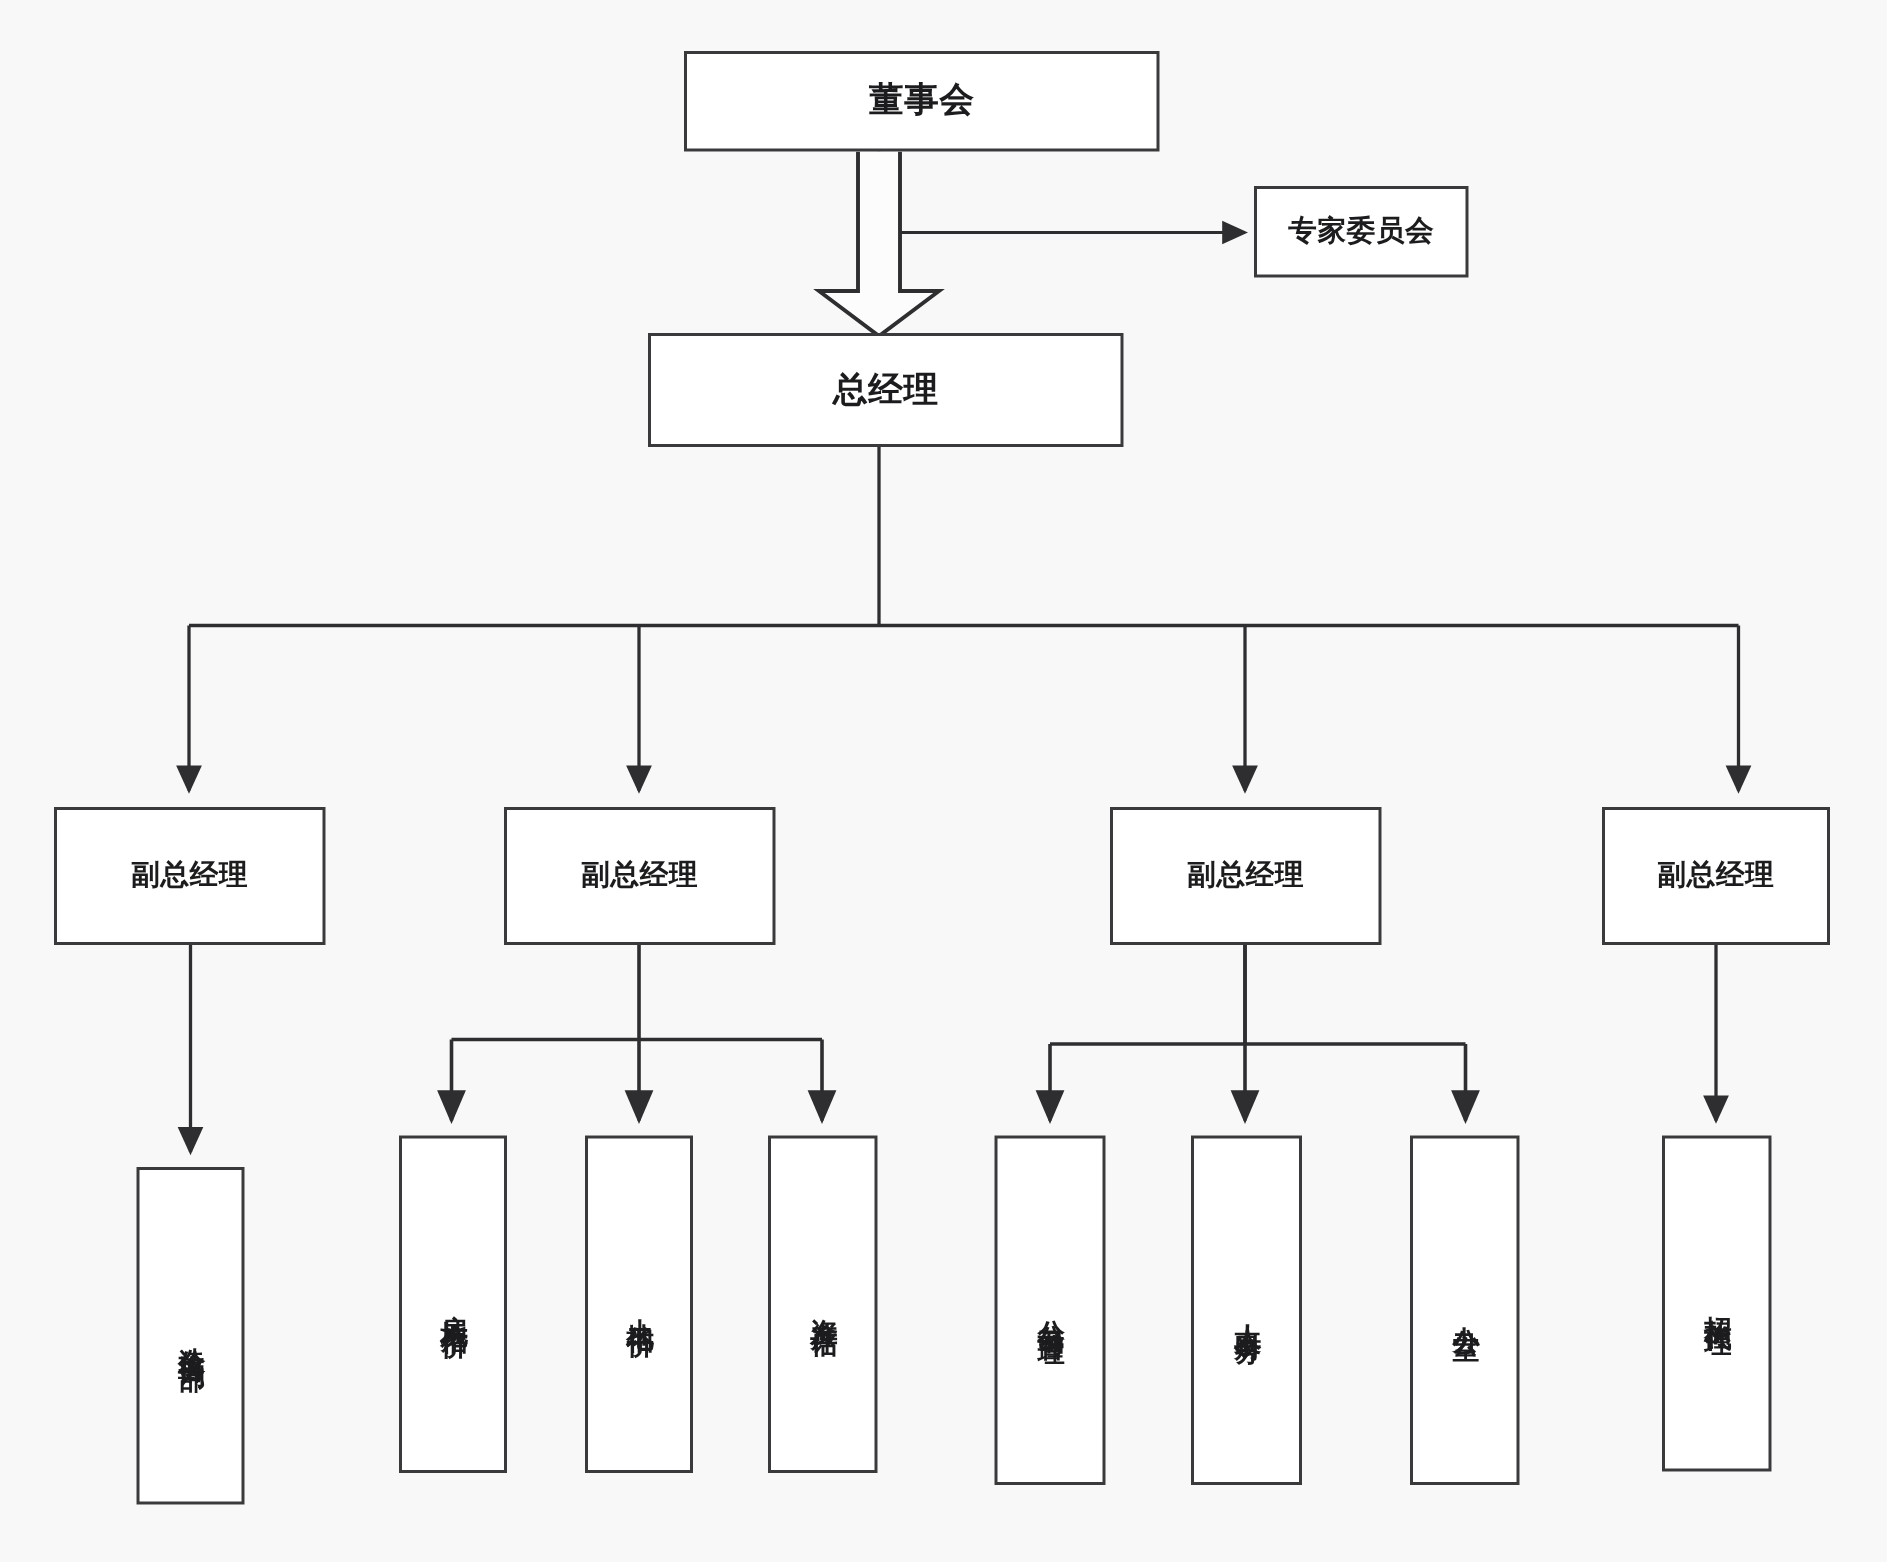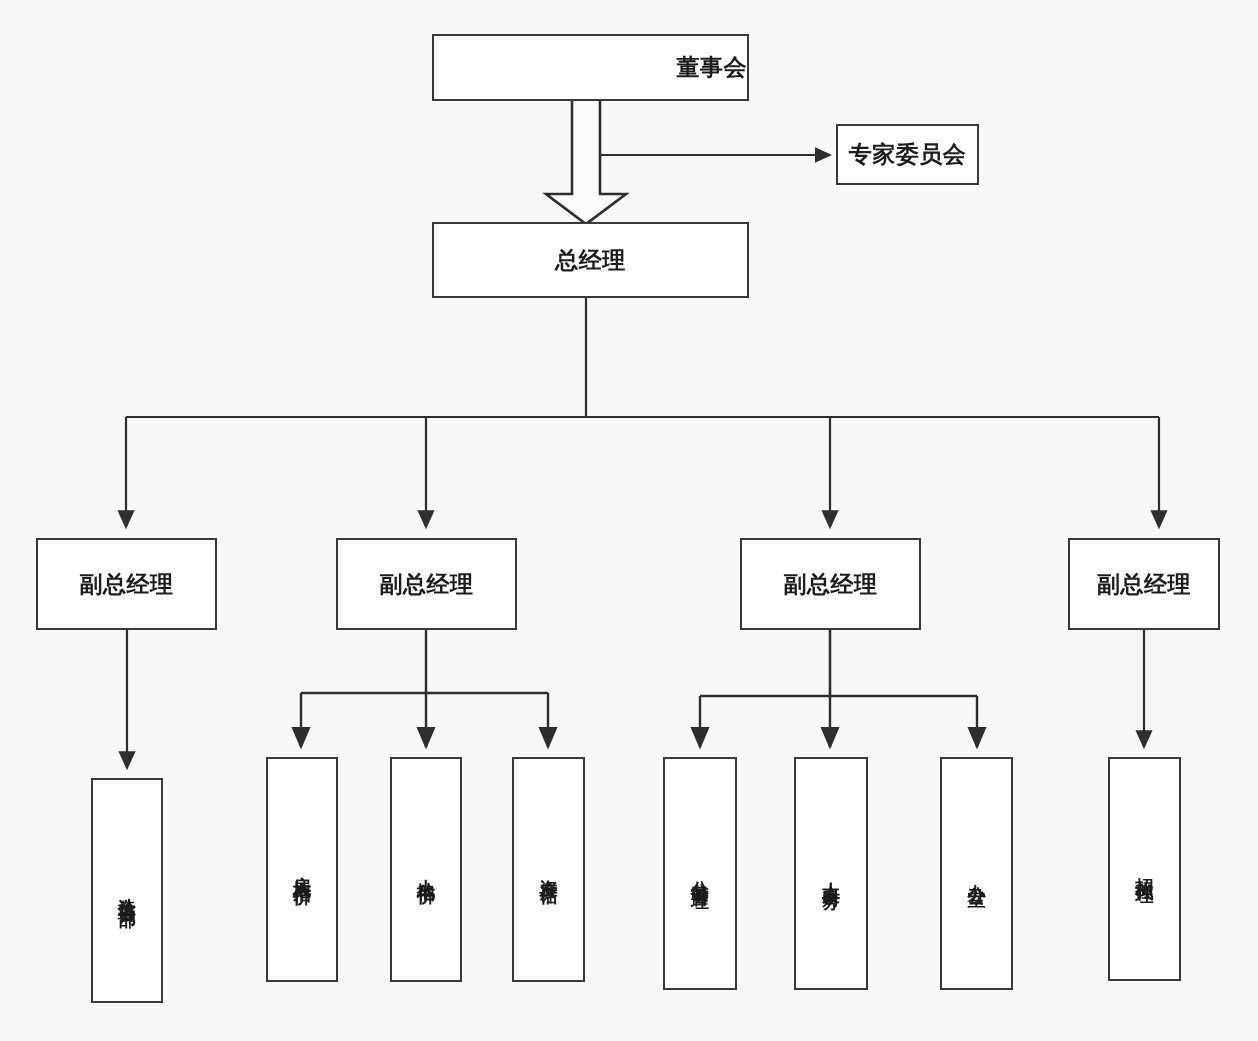"董事会" div.node { justify-content: flex-end -> none; left: 432px -> 456px }
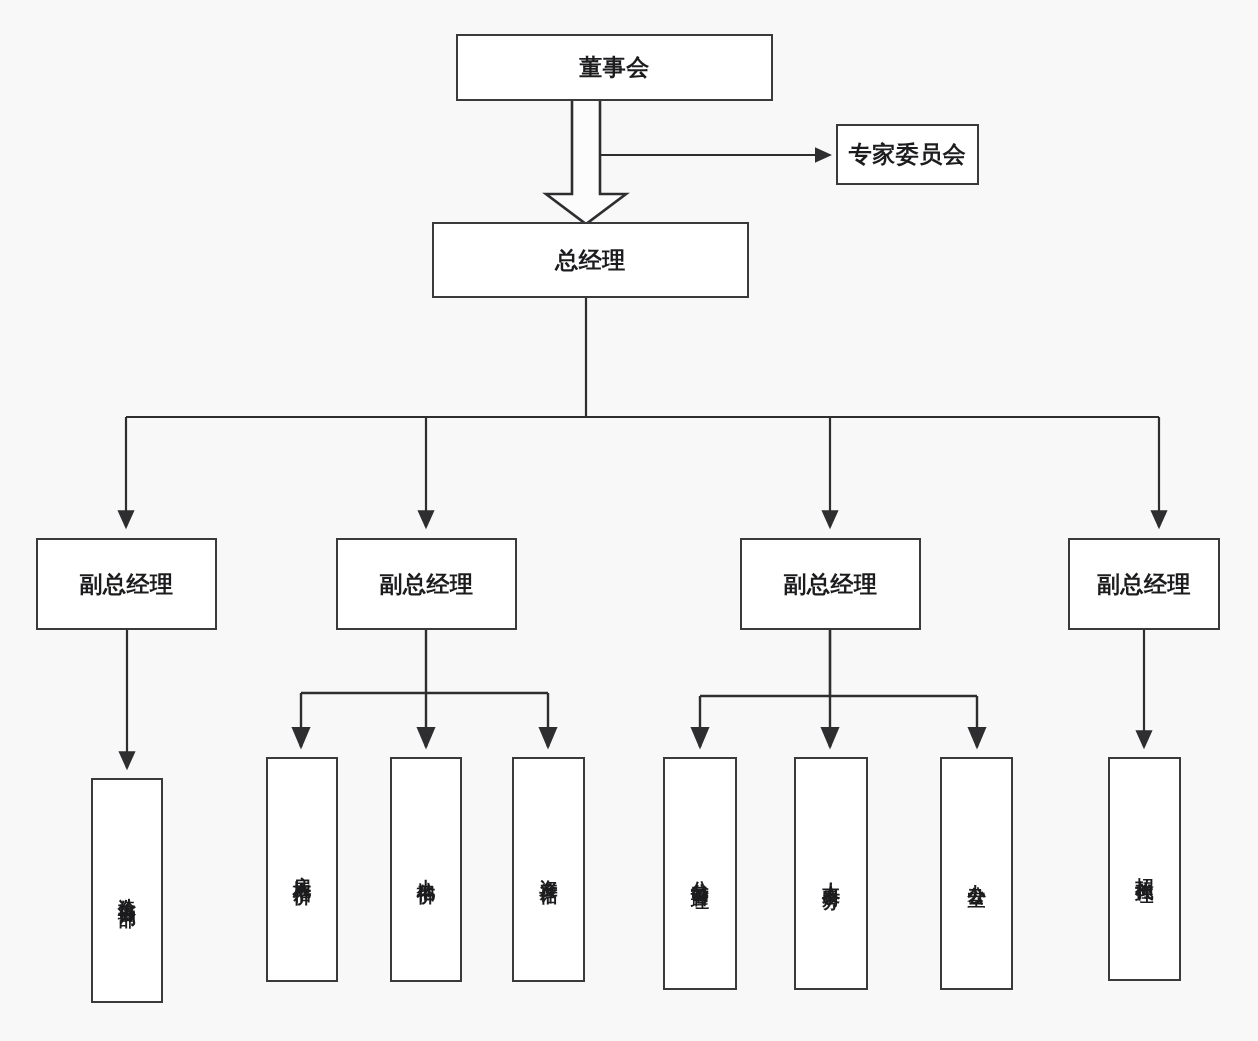"专家委员会" .size-md .label { font-size: 23px -> 19px }
